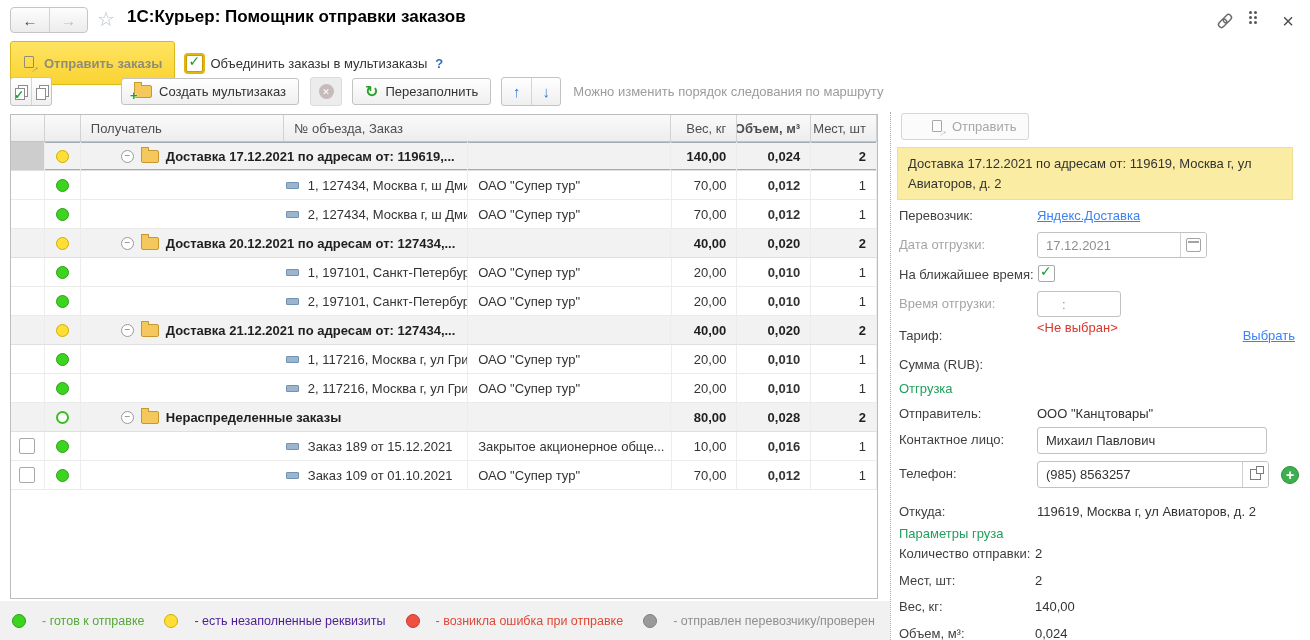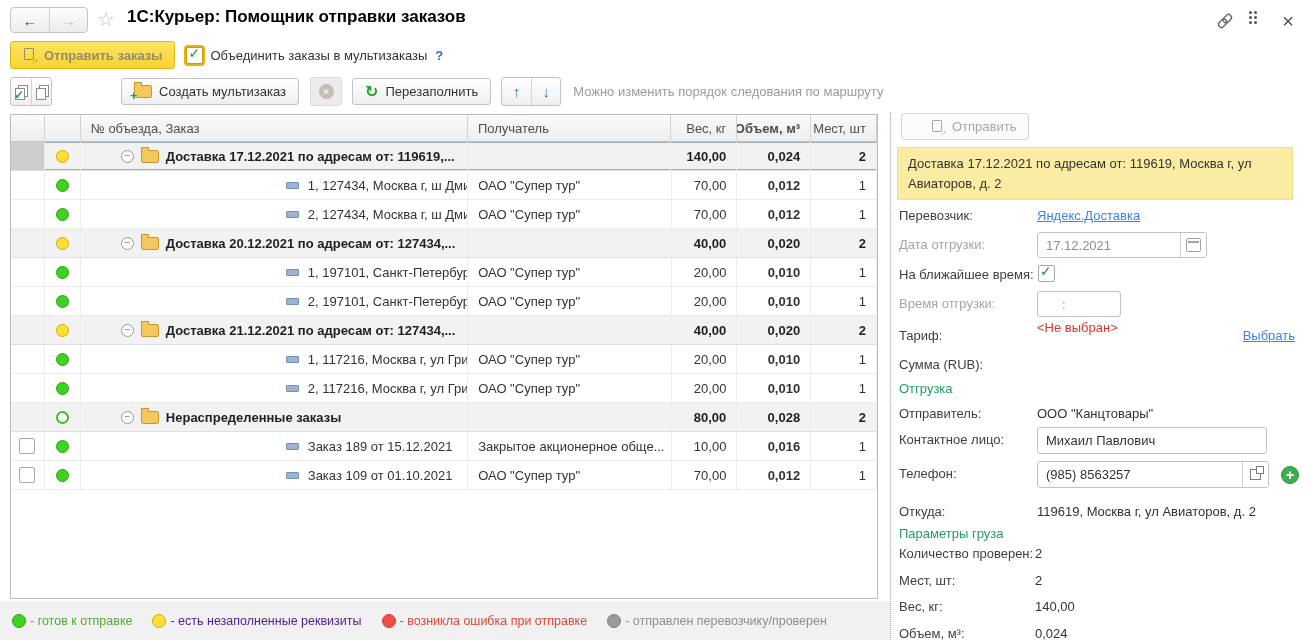"Отправить заказы" .btn.primary { height: 28px -> 44px }
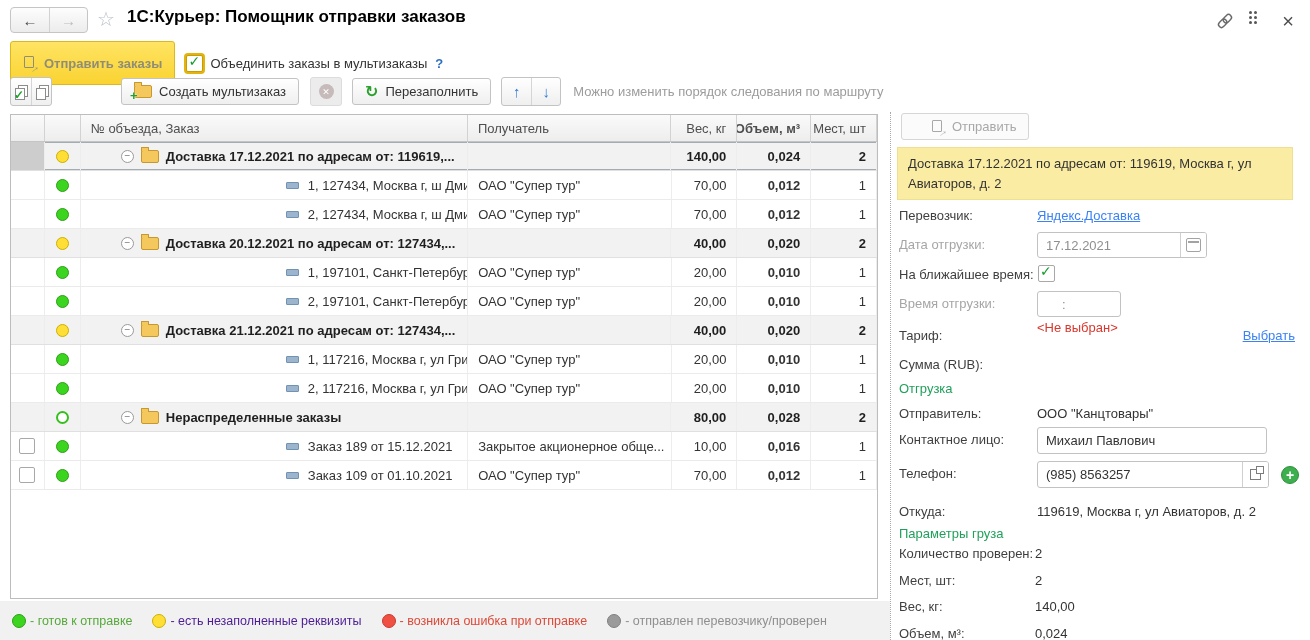"№ объезда, Заказ" div.hc { order: before "Получатель" -> after "Получатель" }
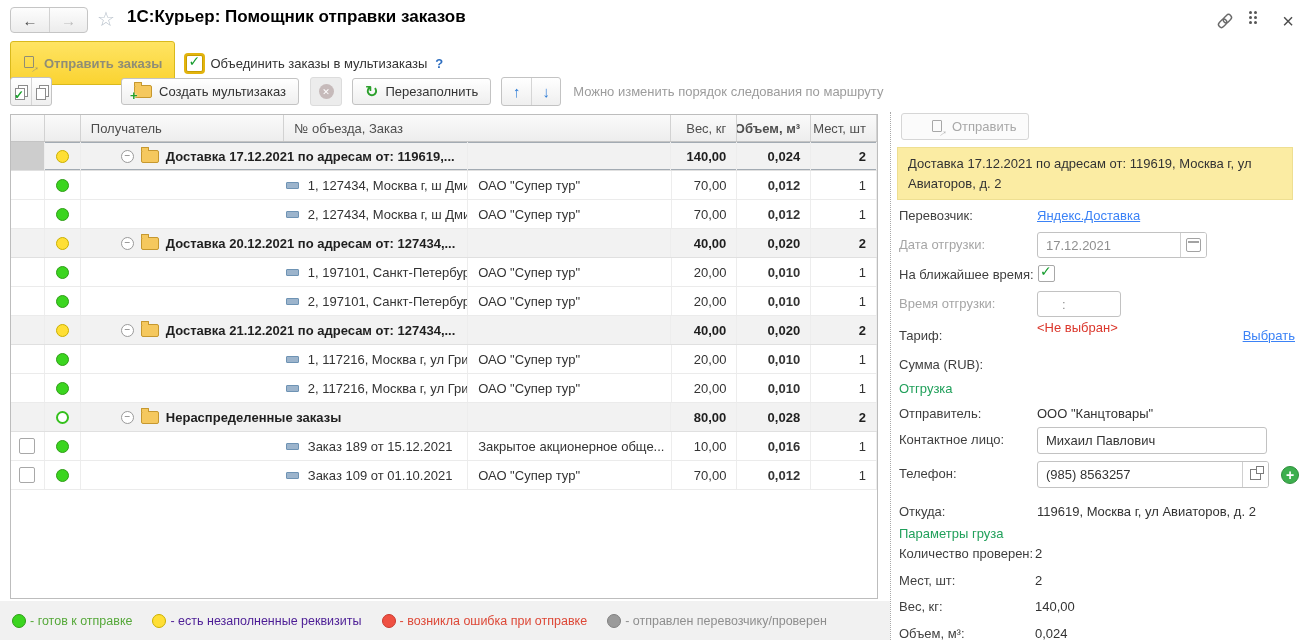"Количество проверен:" span.p-abs { text: проверен -> отправки }
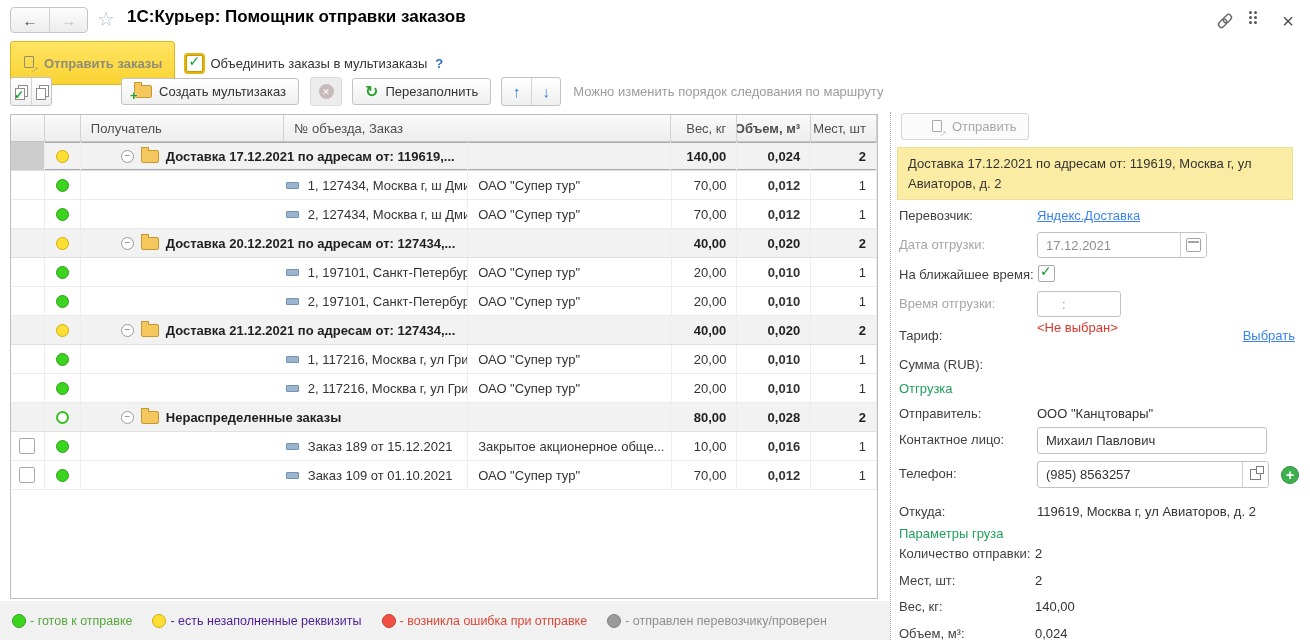"- готов к отправке" .litem { gap: 4px -> 16px }
